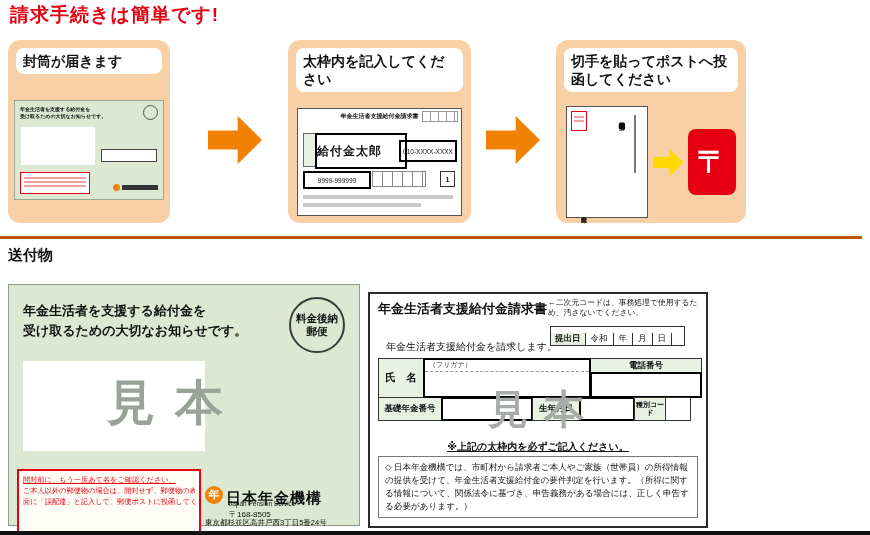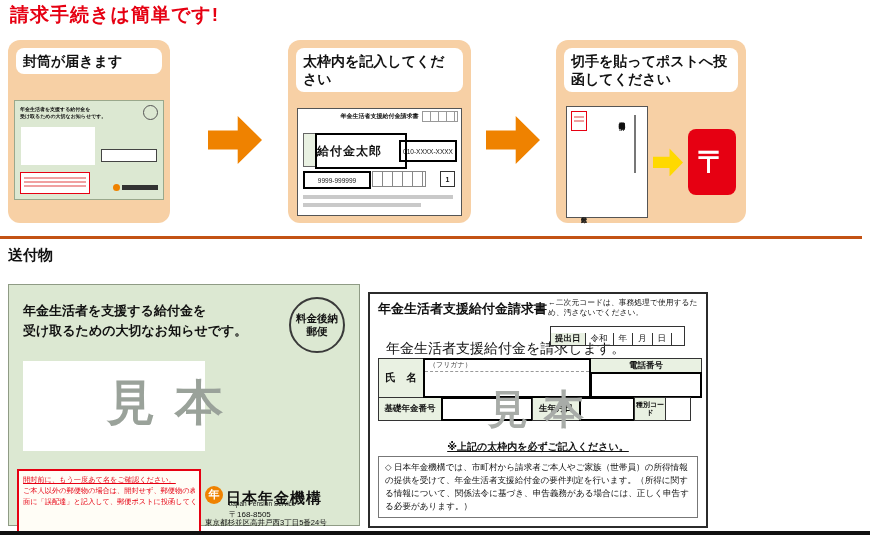"年金生活者支援給付金を請求します。" .form-claim { font-size: 14px -> 10px }
